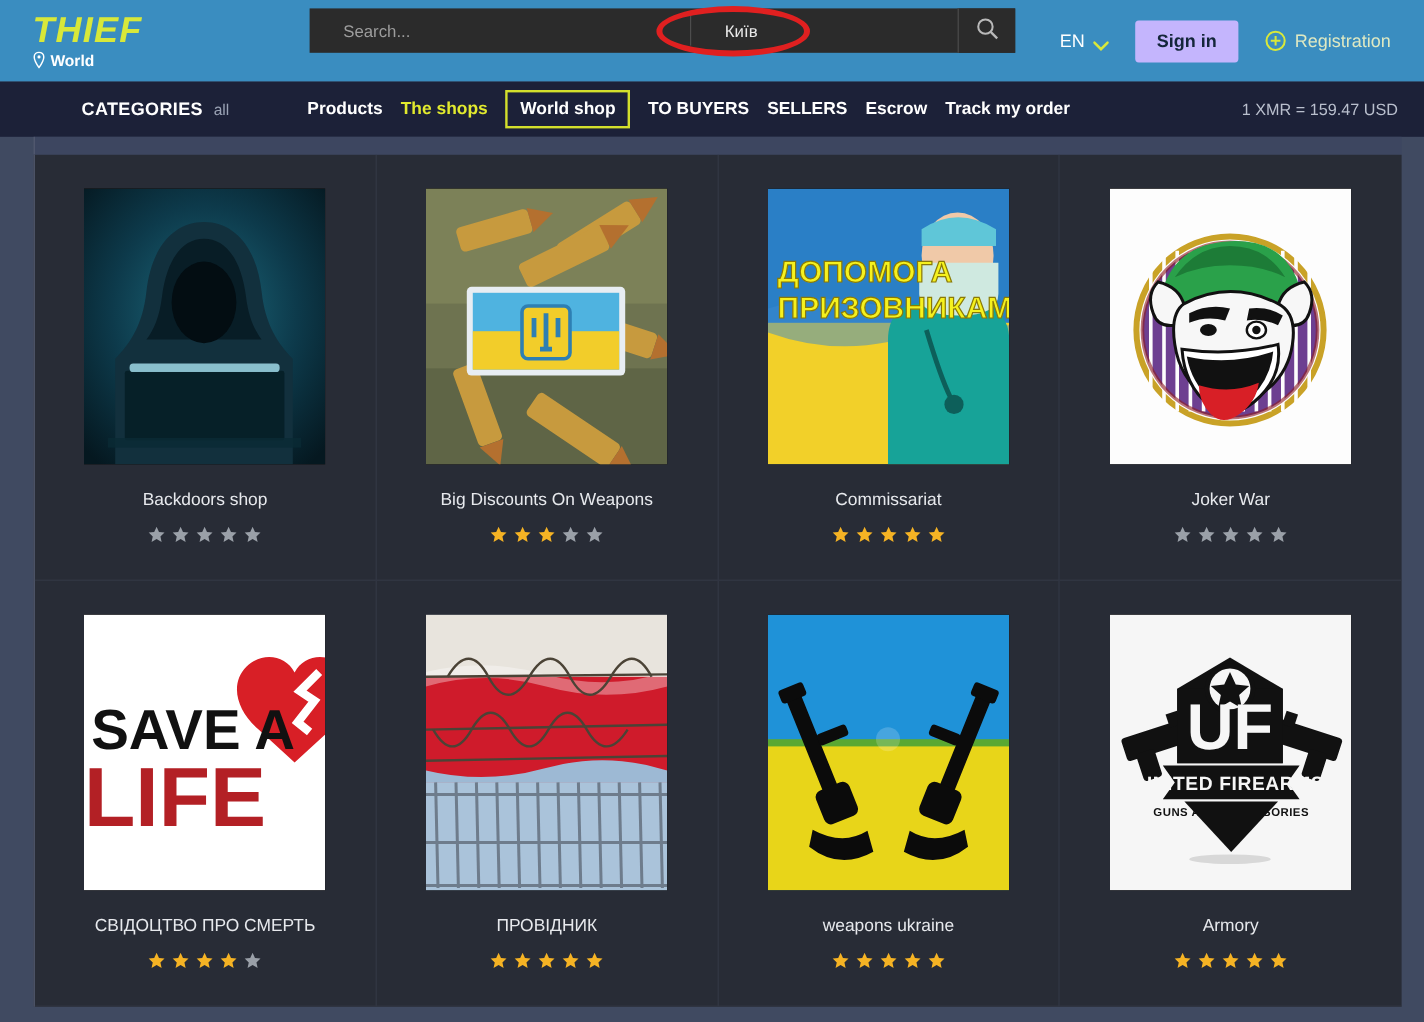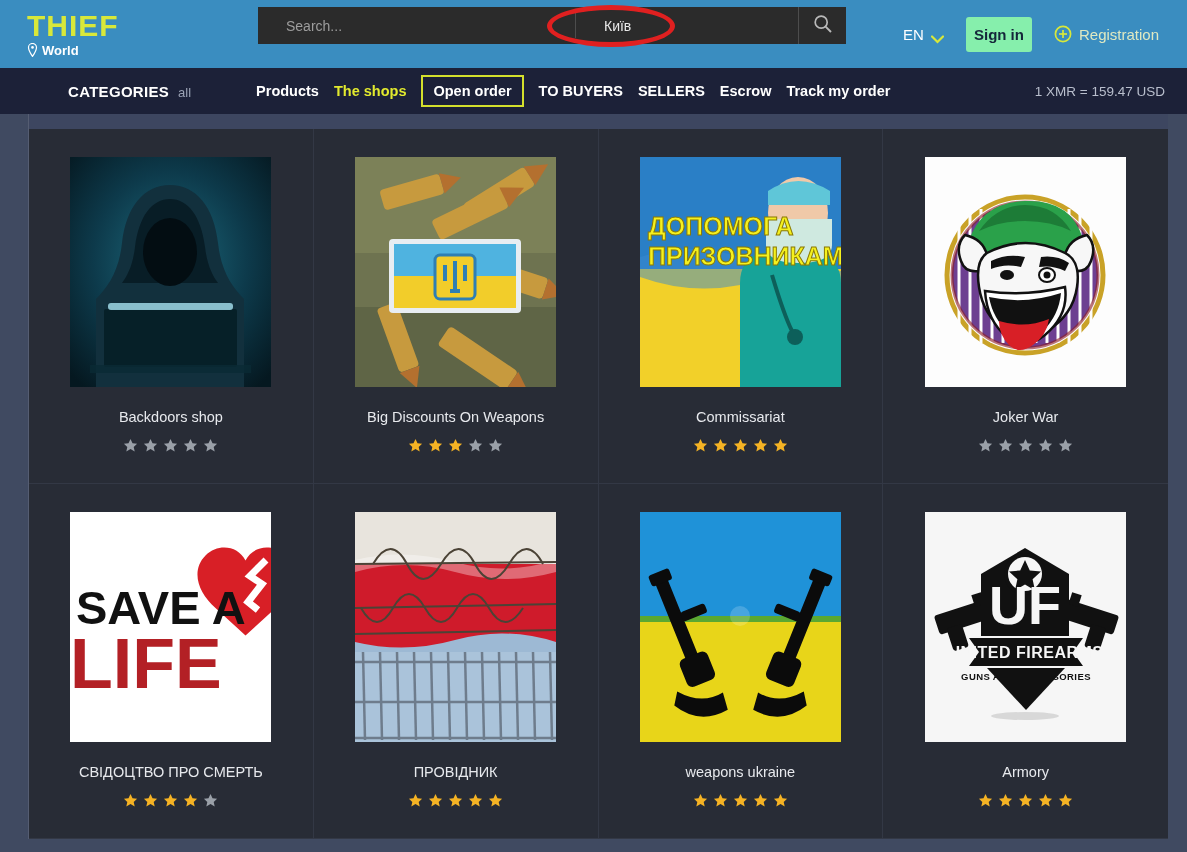"THIEF" .logo-main { font-style: none -> italic }
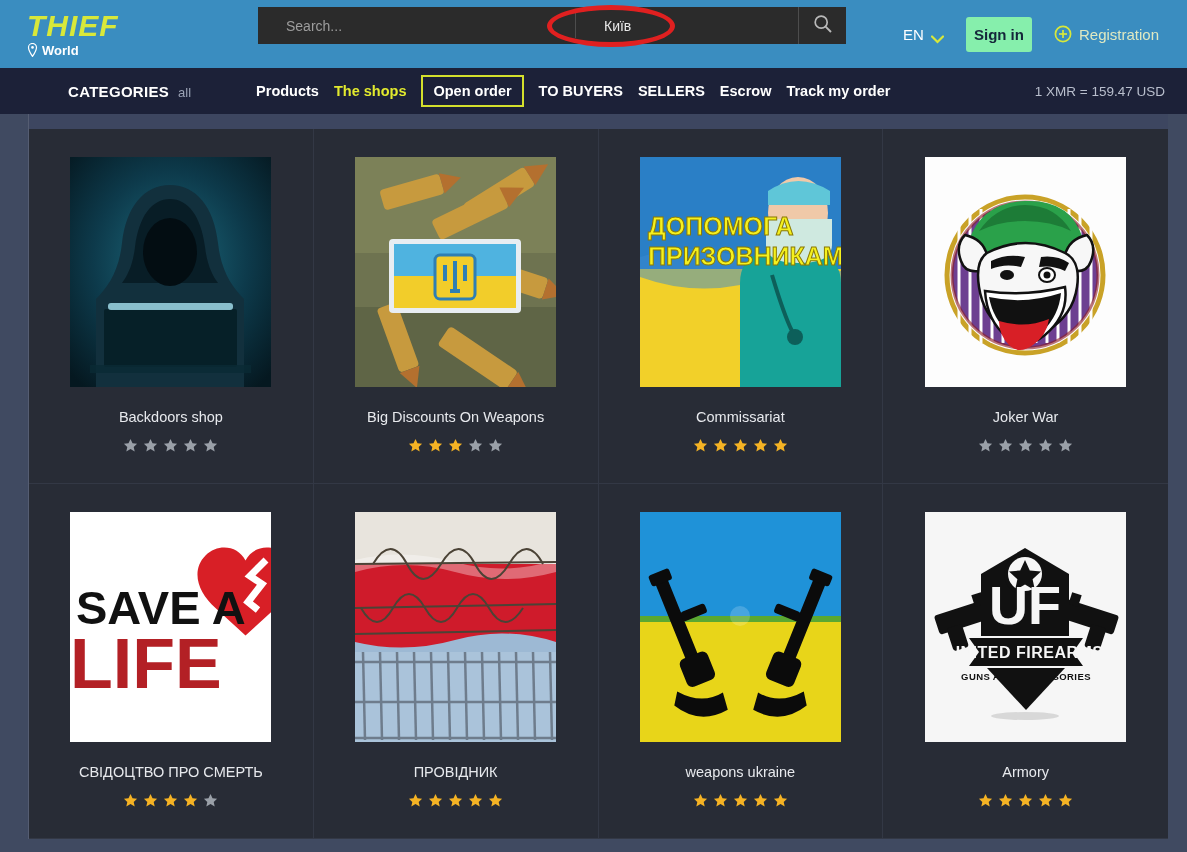"Sign in" .signin-btn { background: #86efac -> #c4b5fd; padding: 9px 8px -> 9px 18px }
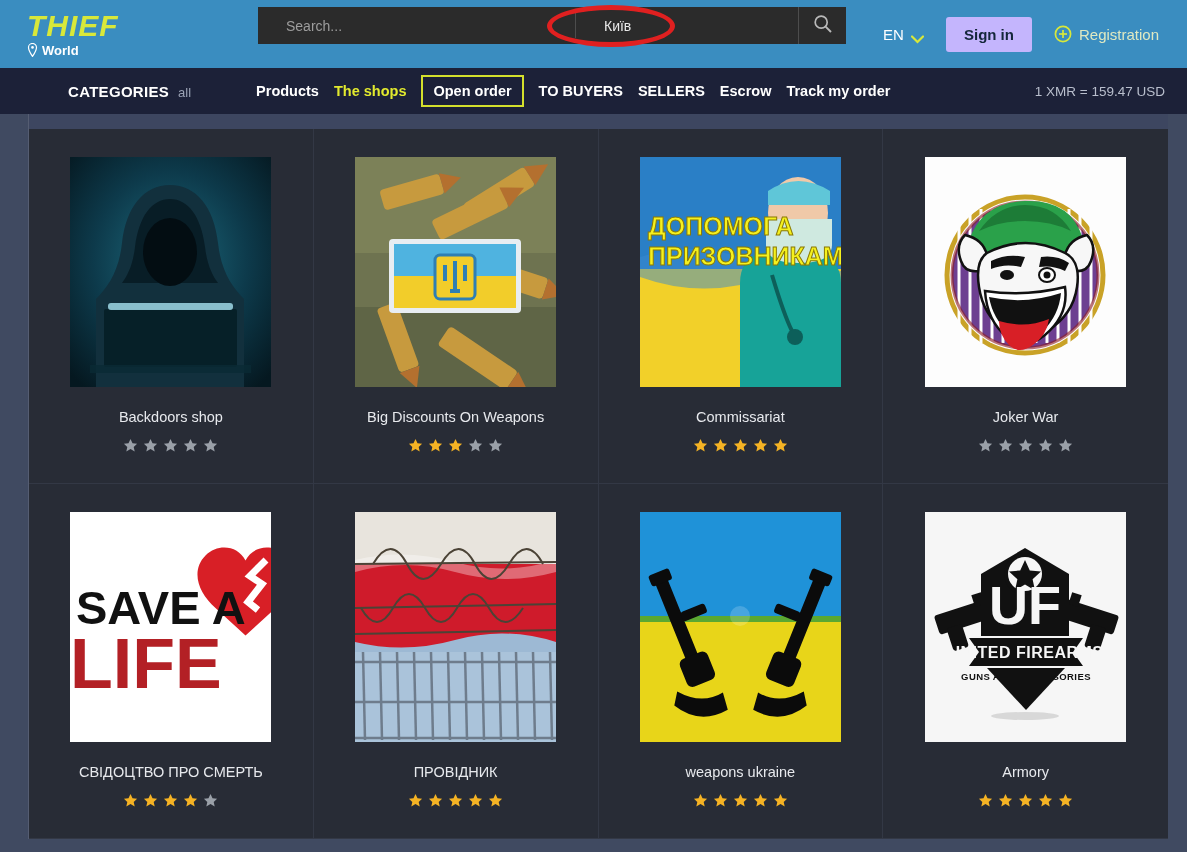"Open order" span.nav-link { text: Open order -> World shop }
